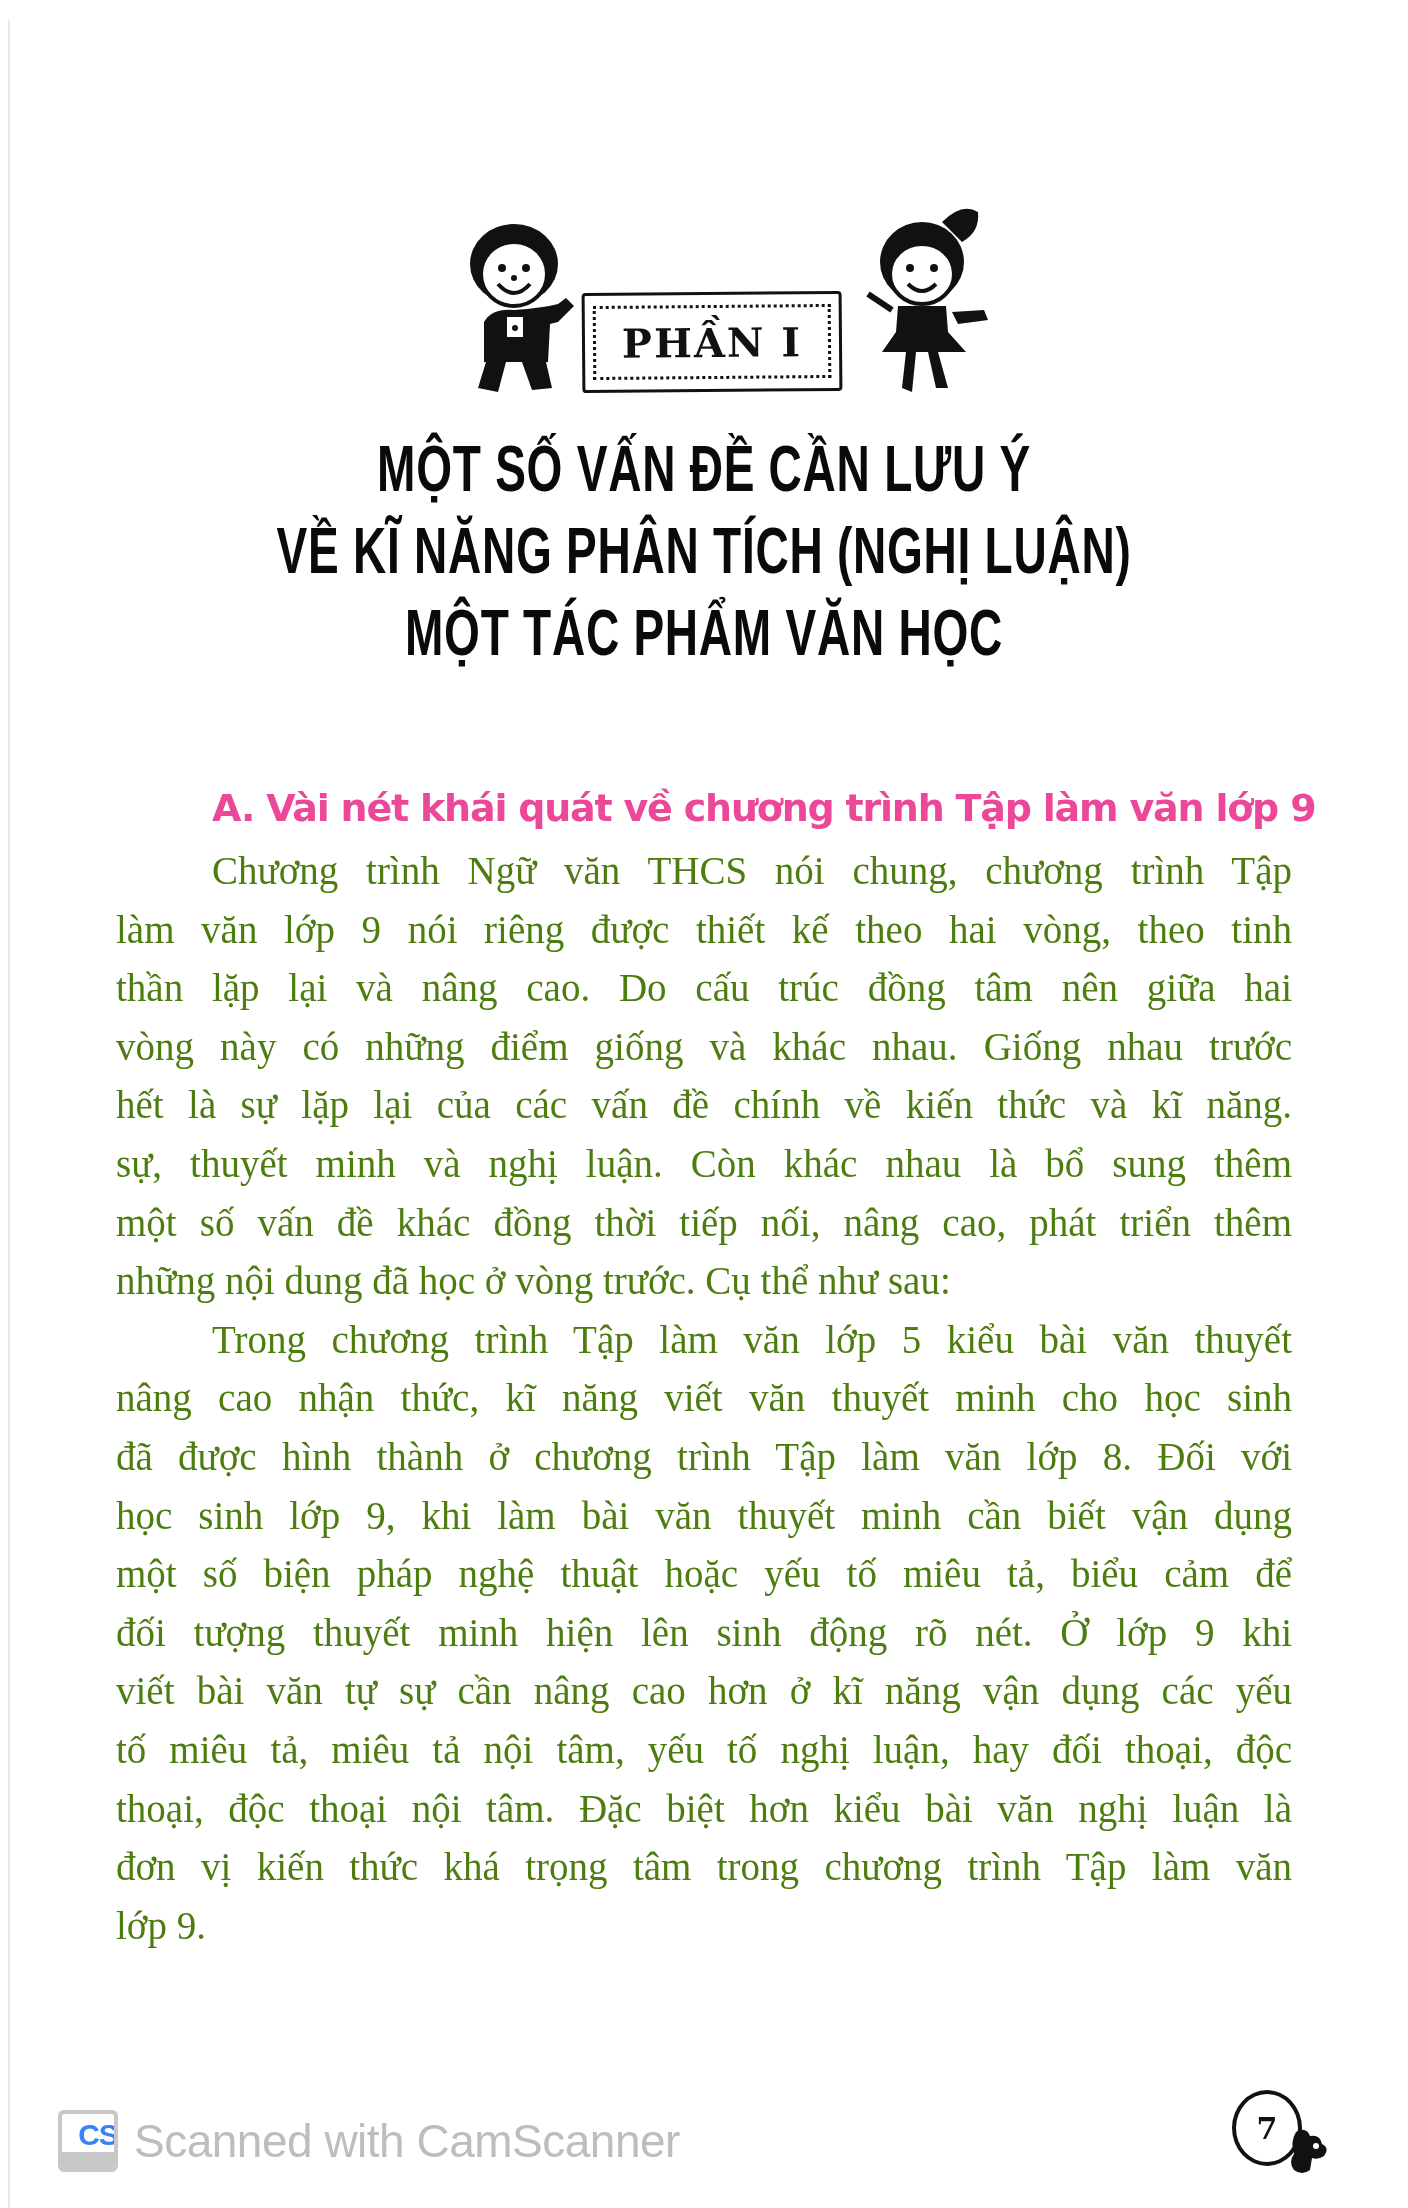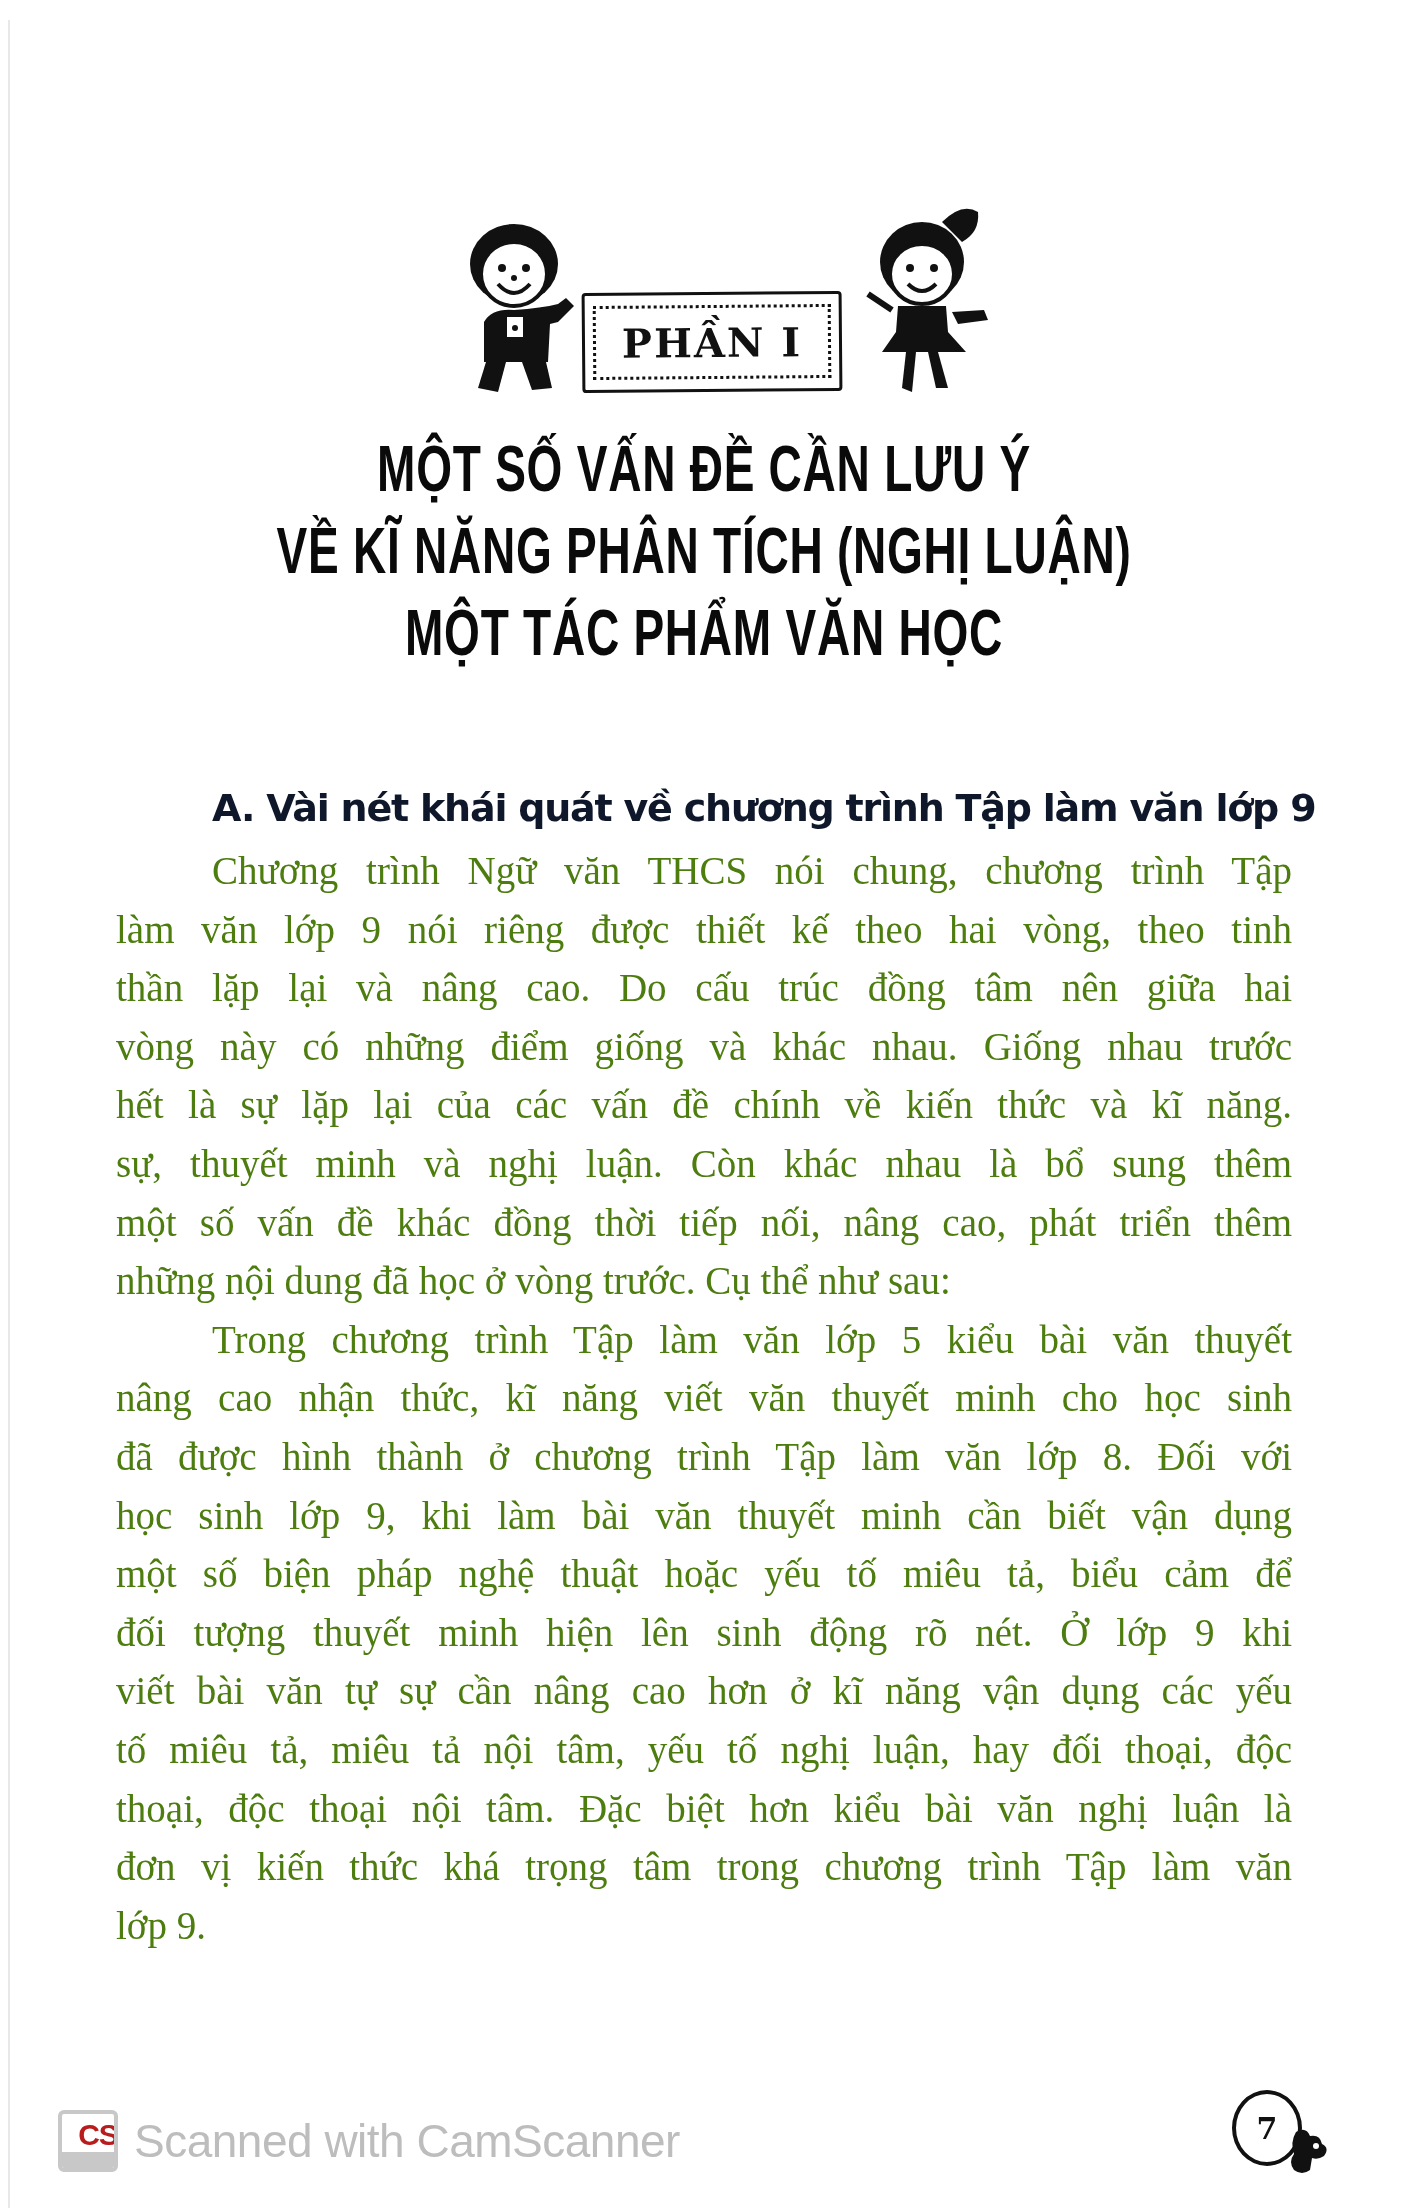"A. Vài nét khái quát" .section-heading { color: #0f172a -> #ec4899 }
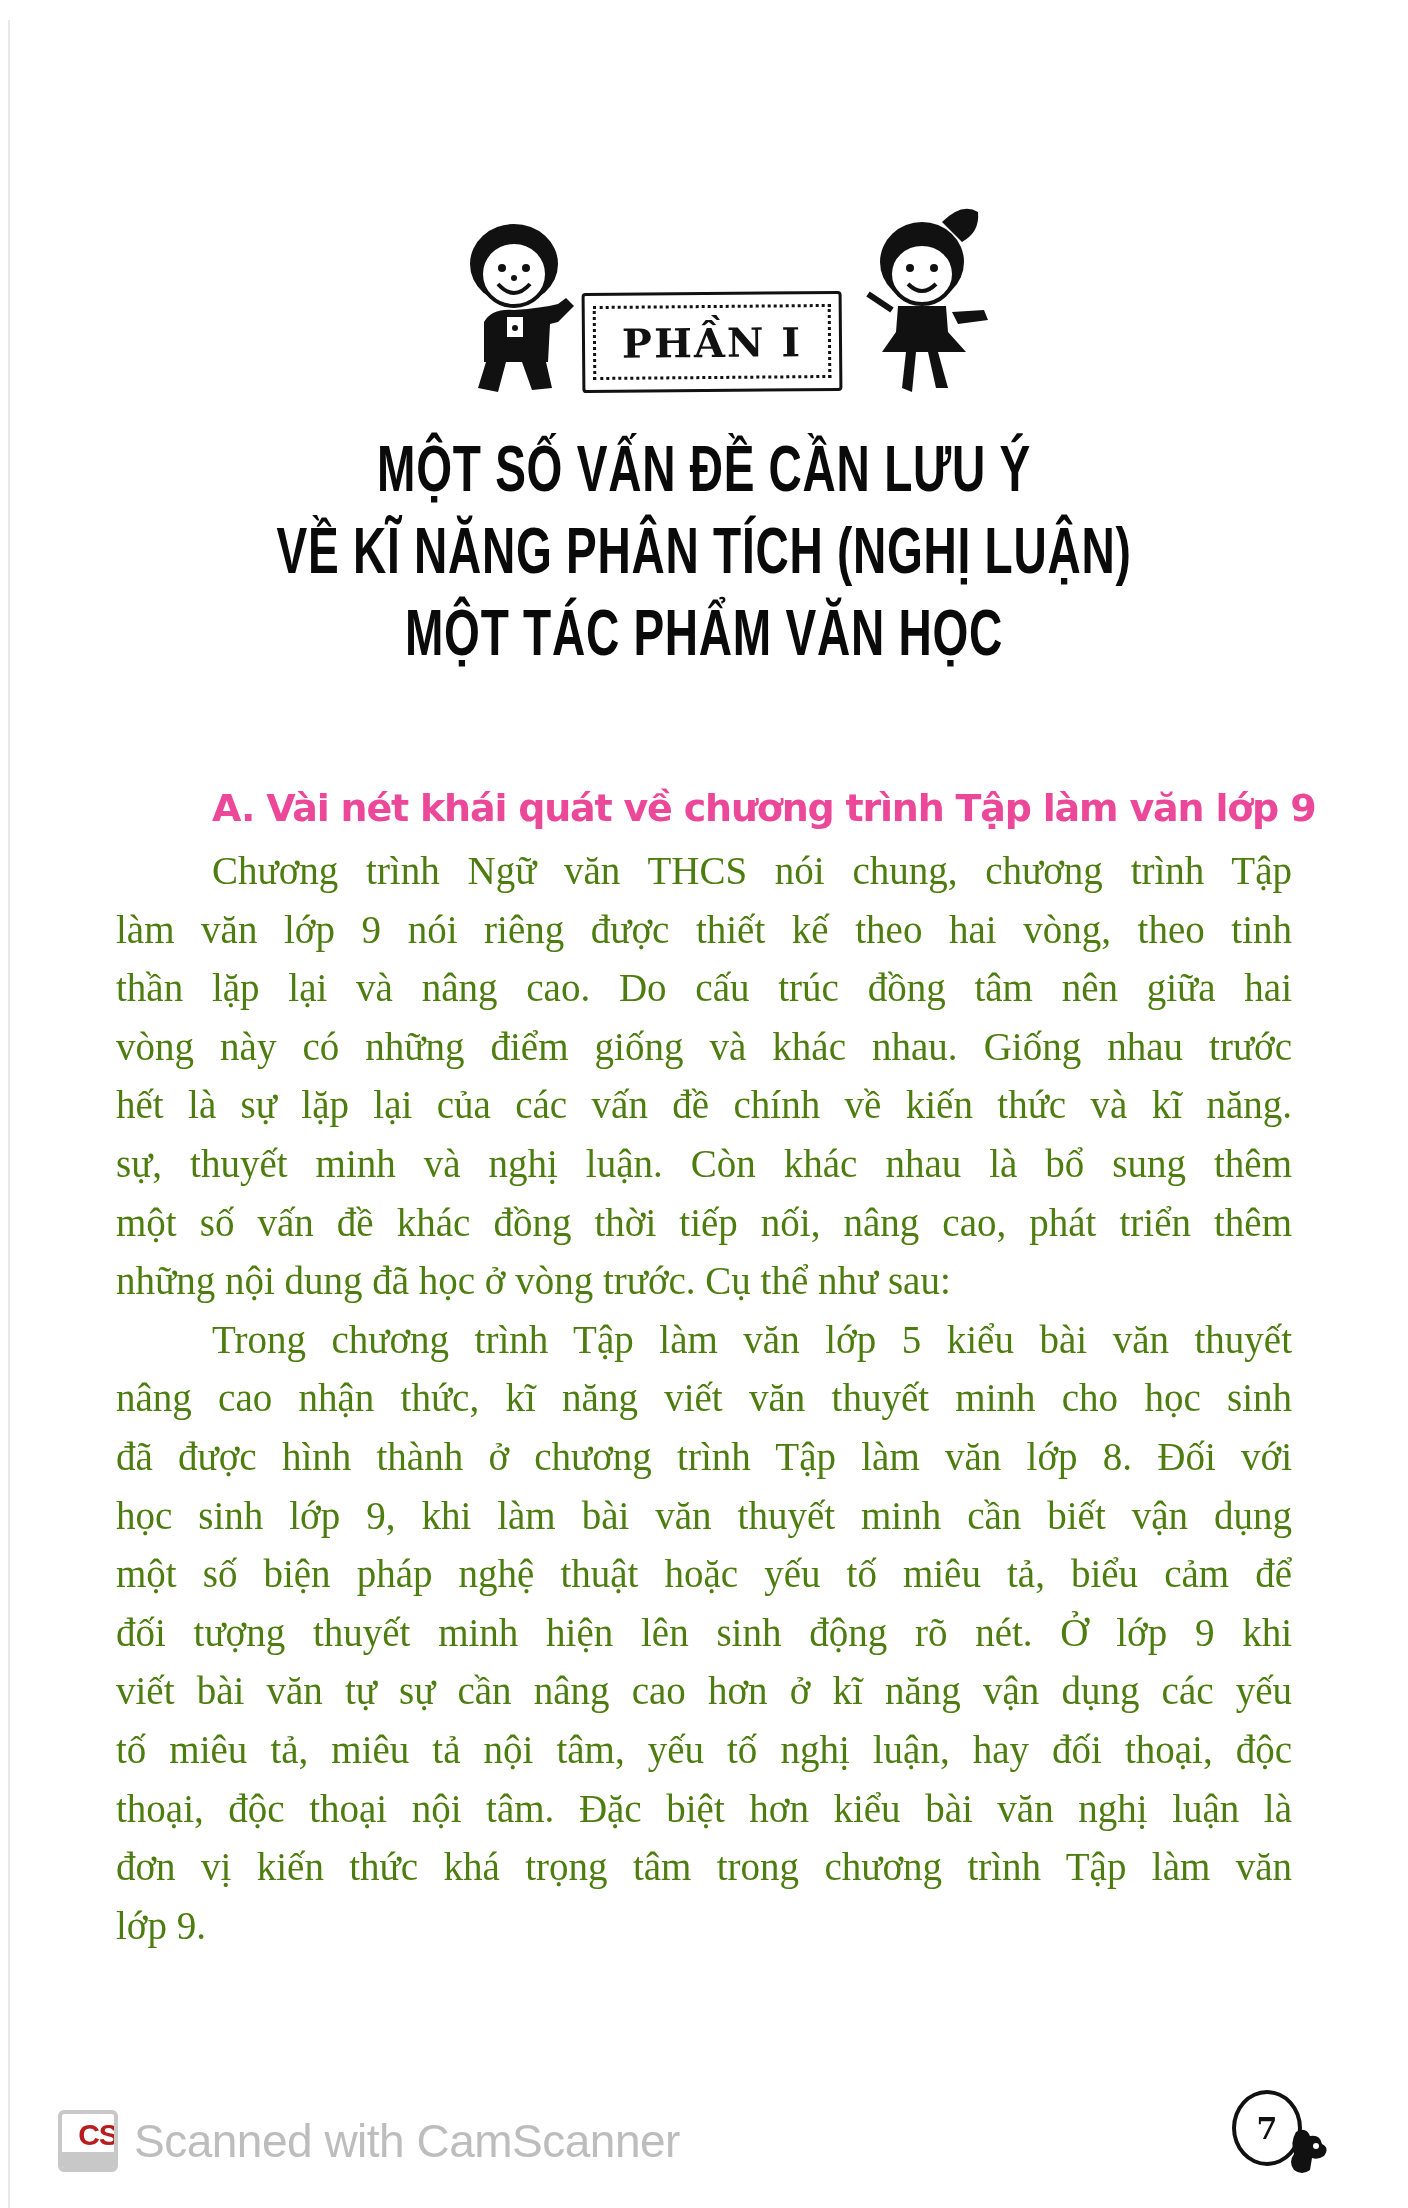"CS" .cs-logo-text { color: #b91c1c -> #3b82f6 }
